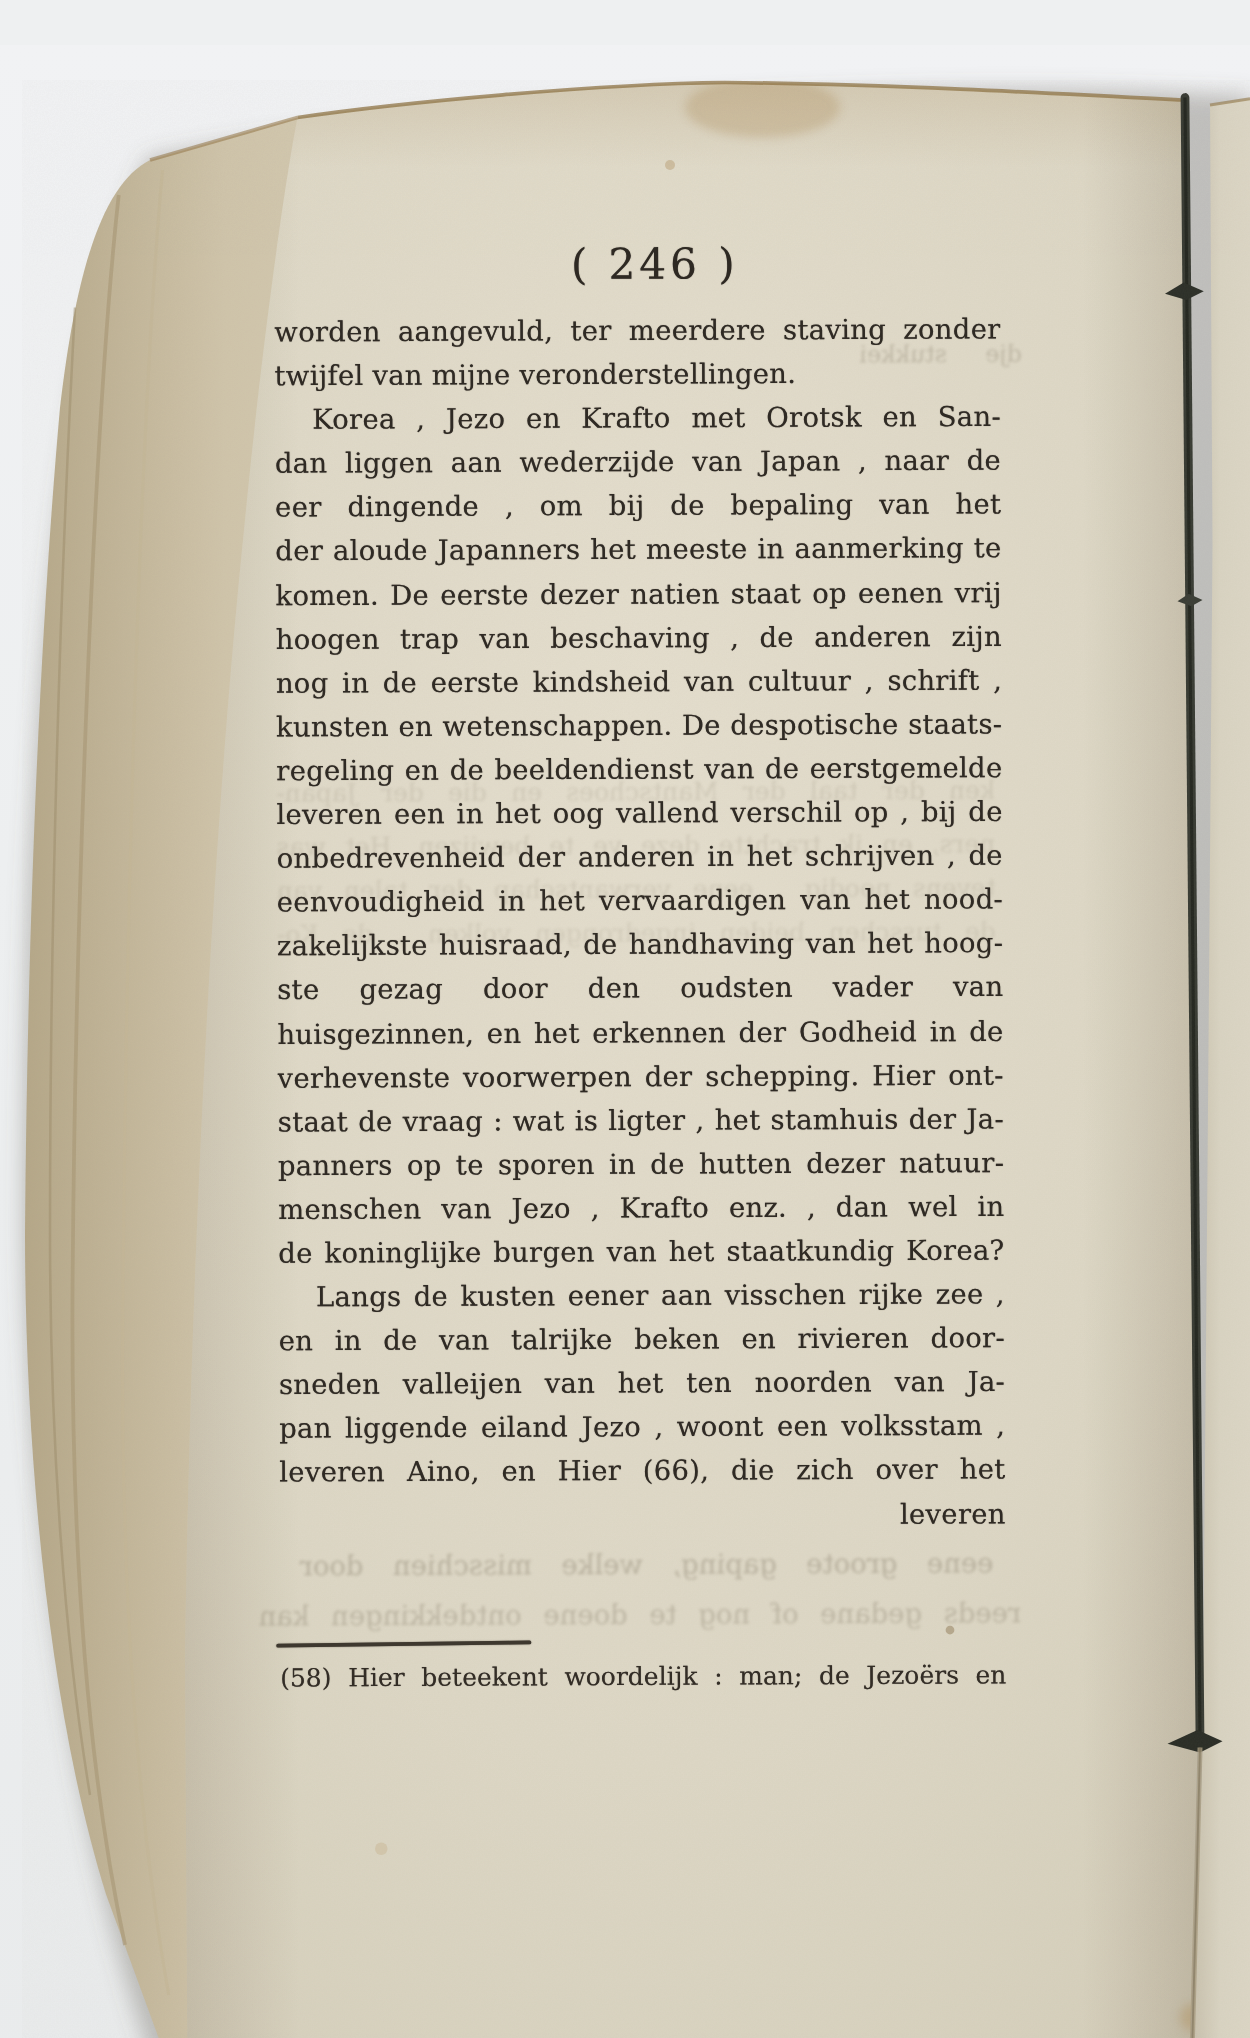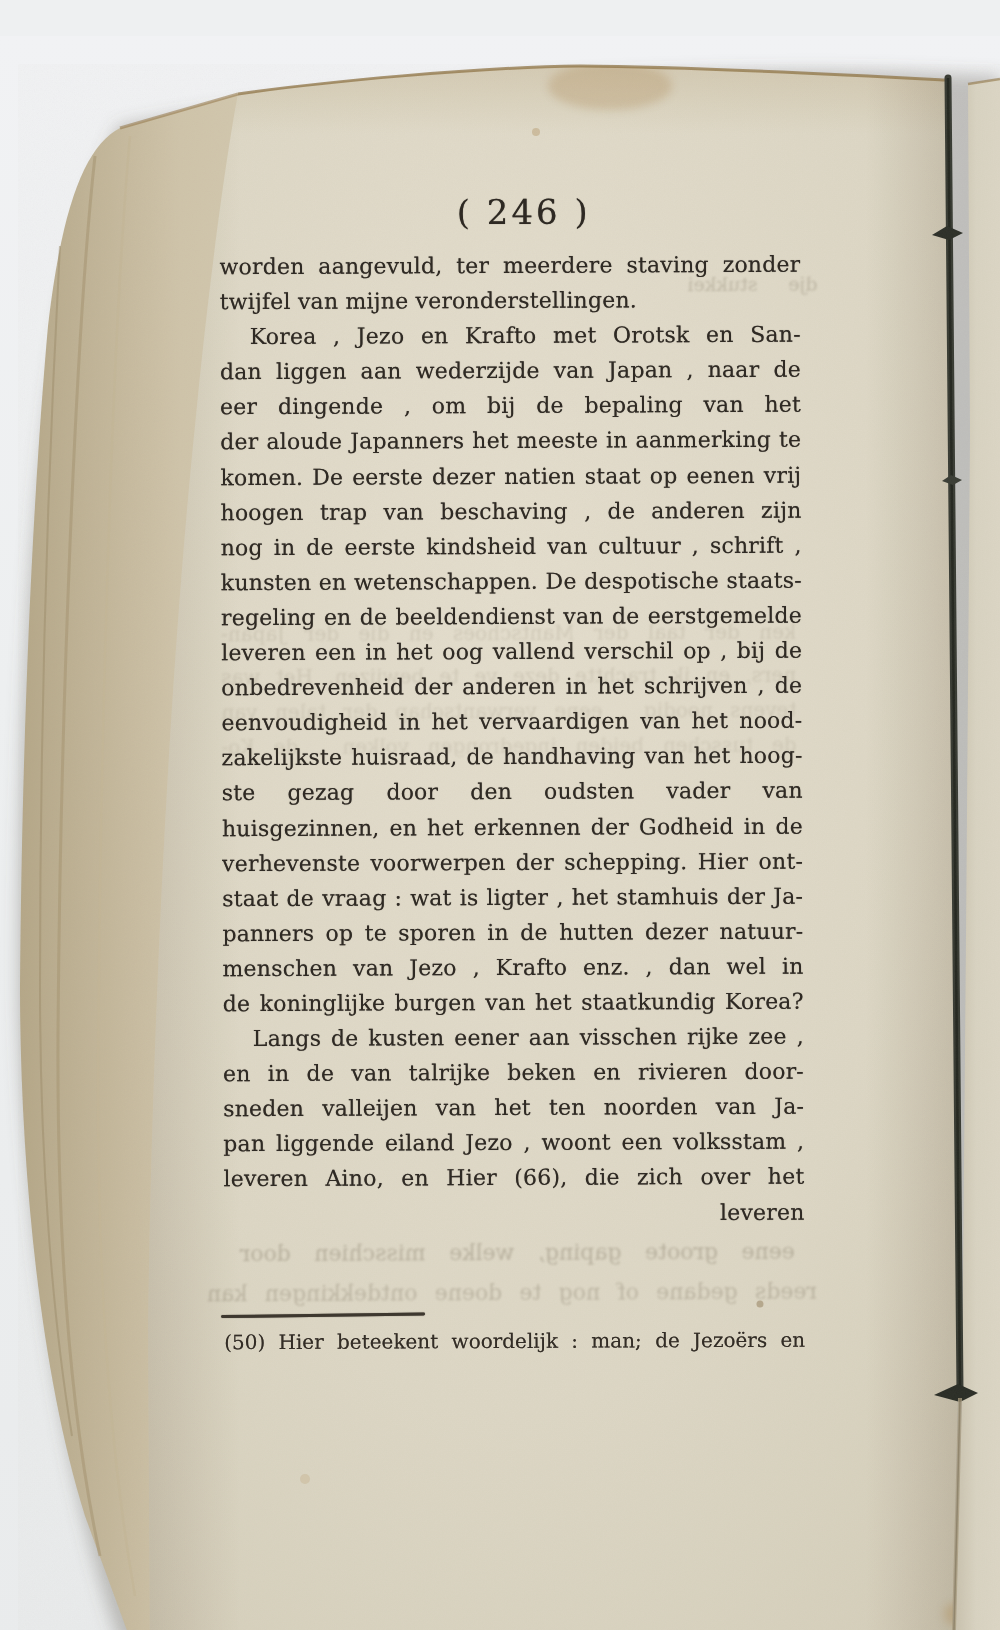"(50)" span { text: 50 -> 58 }
